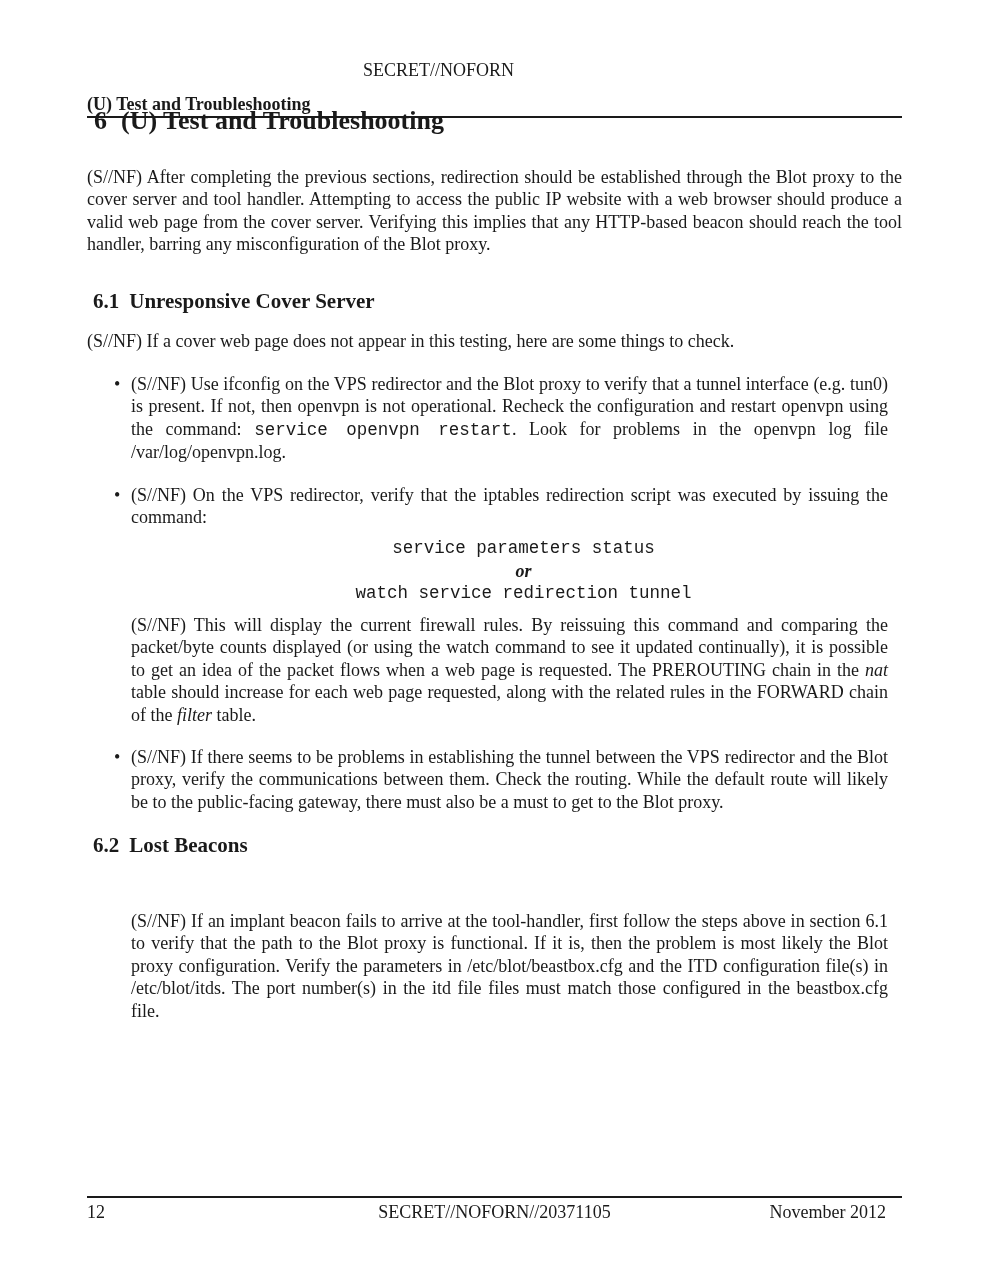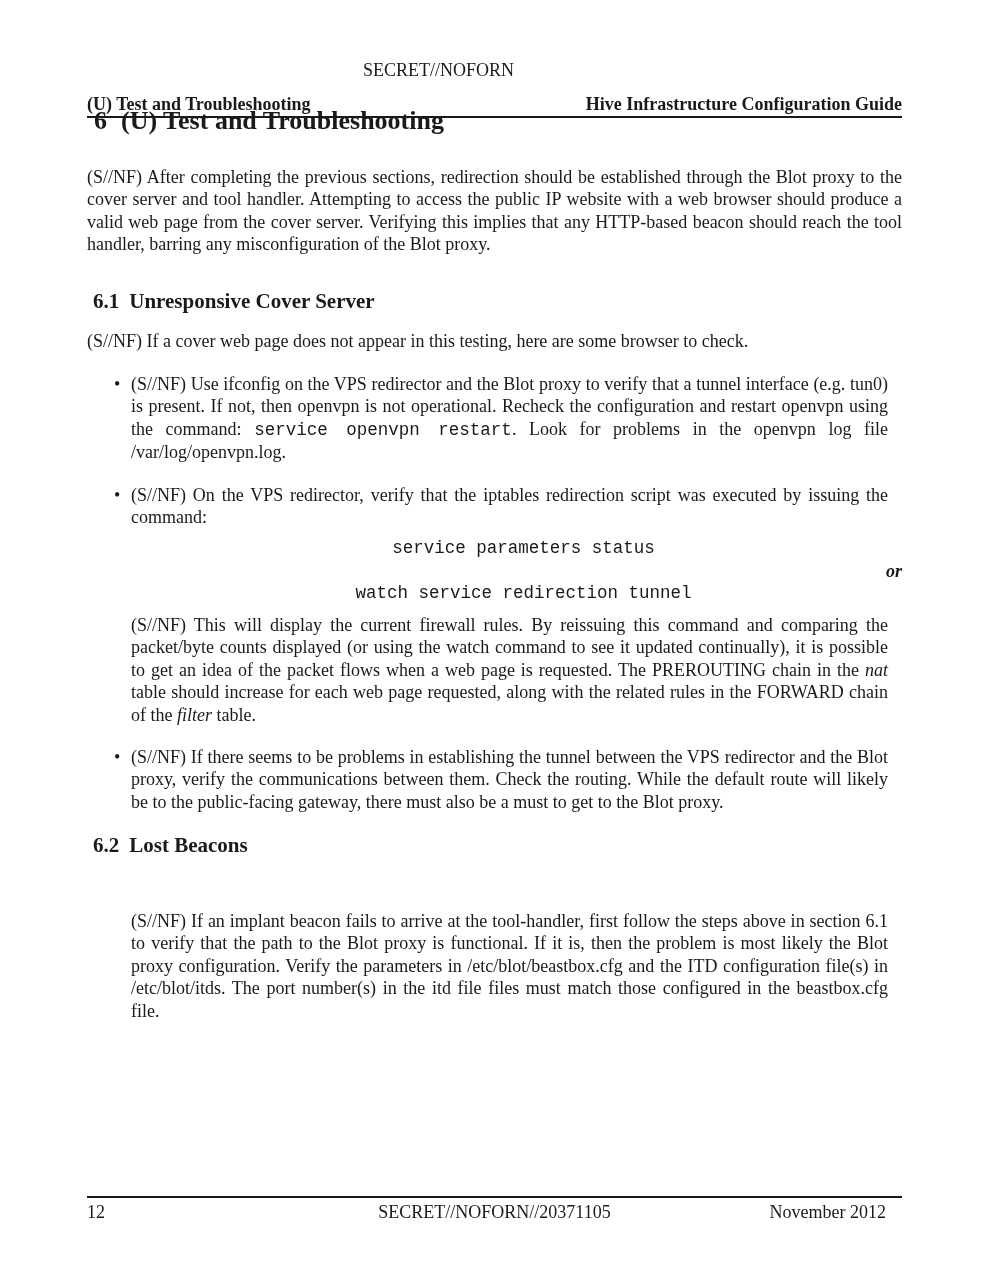"Hive Infrastructure Configuration Guide" span.right { html: <span>Hive Infrastructure Configuration Guide</span> -> none }
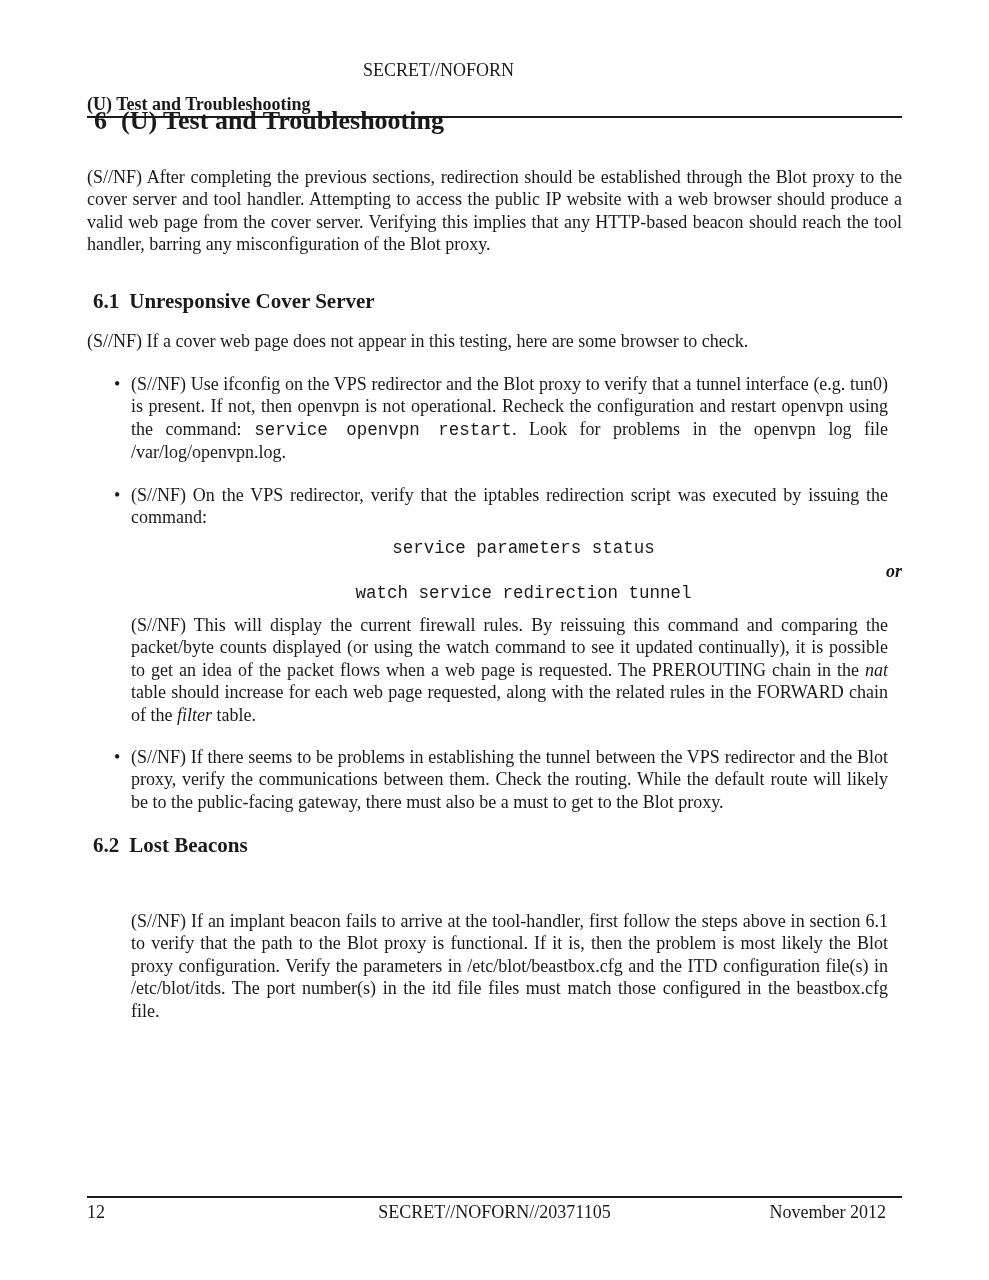"(S//NF) If a cover web" div.abs { text: browser -> things }
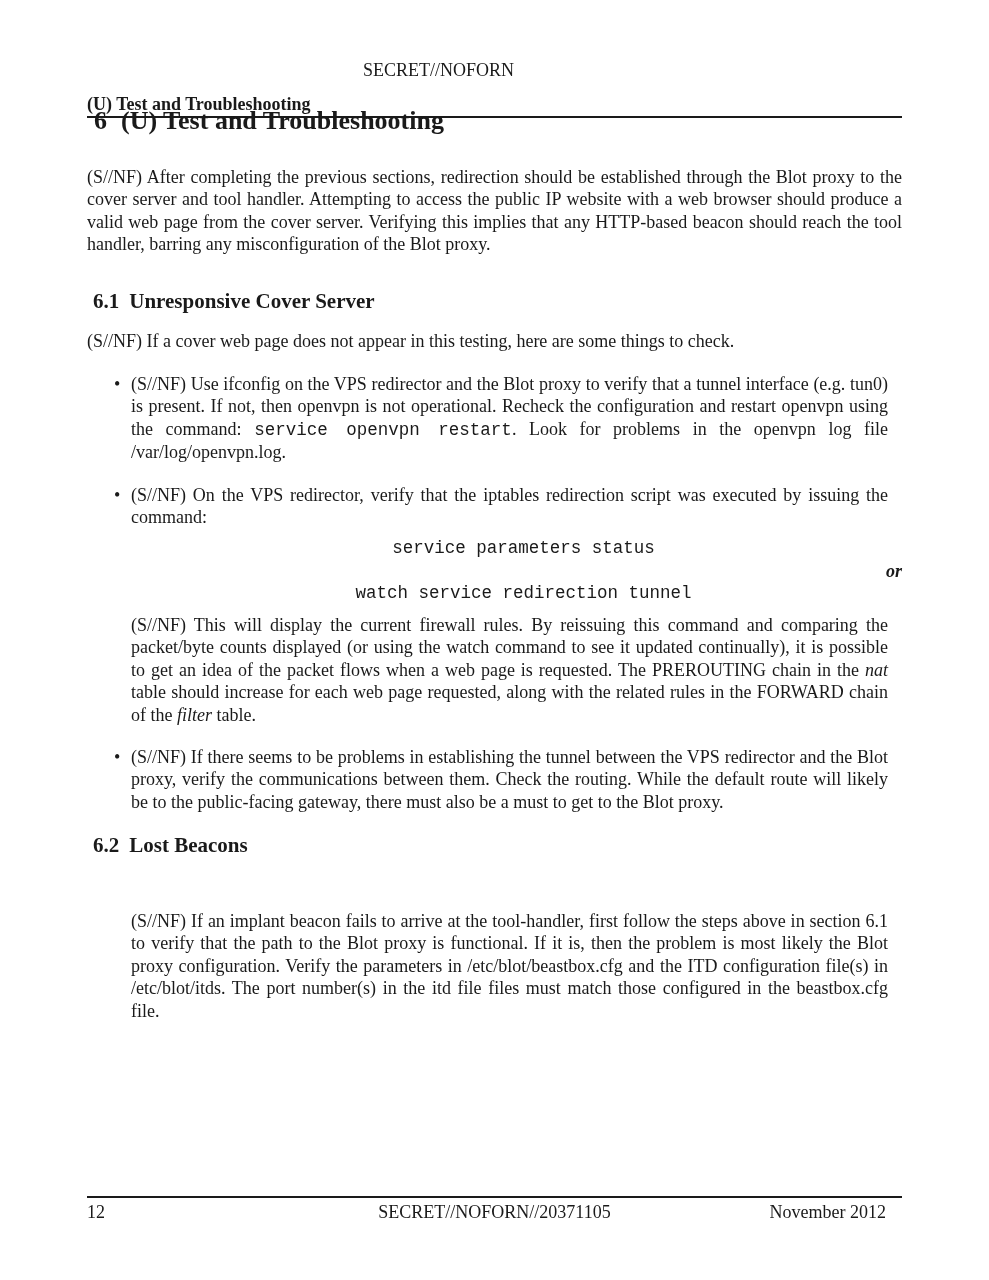"or" .cmd-or { text-align: right -> center }
